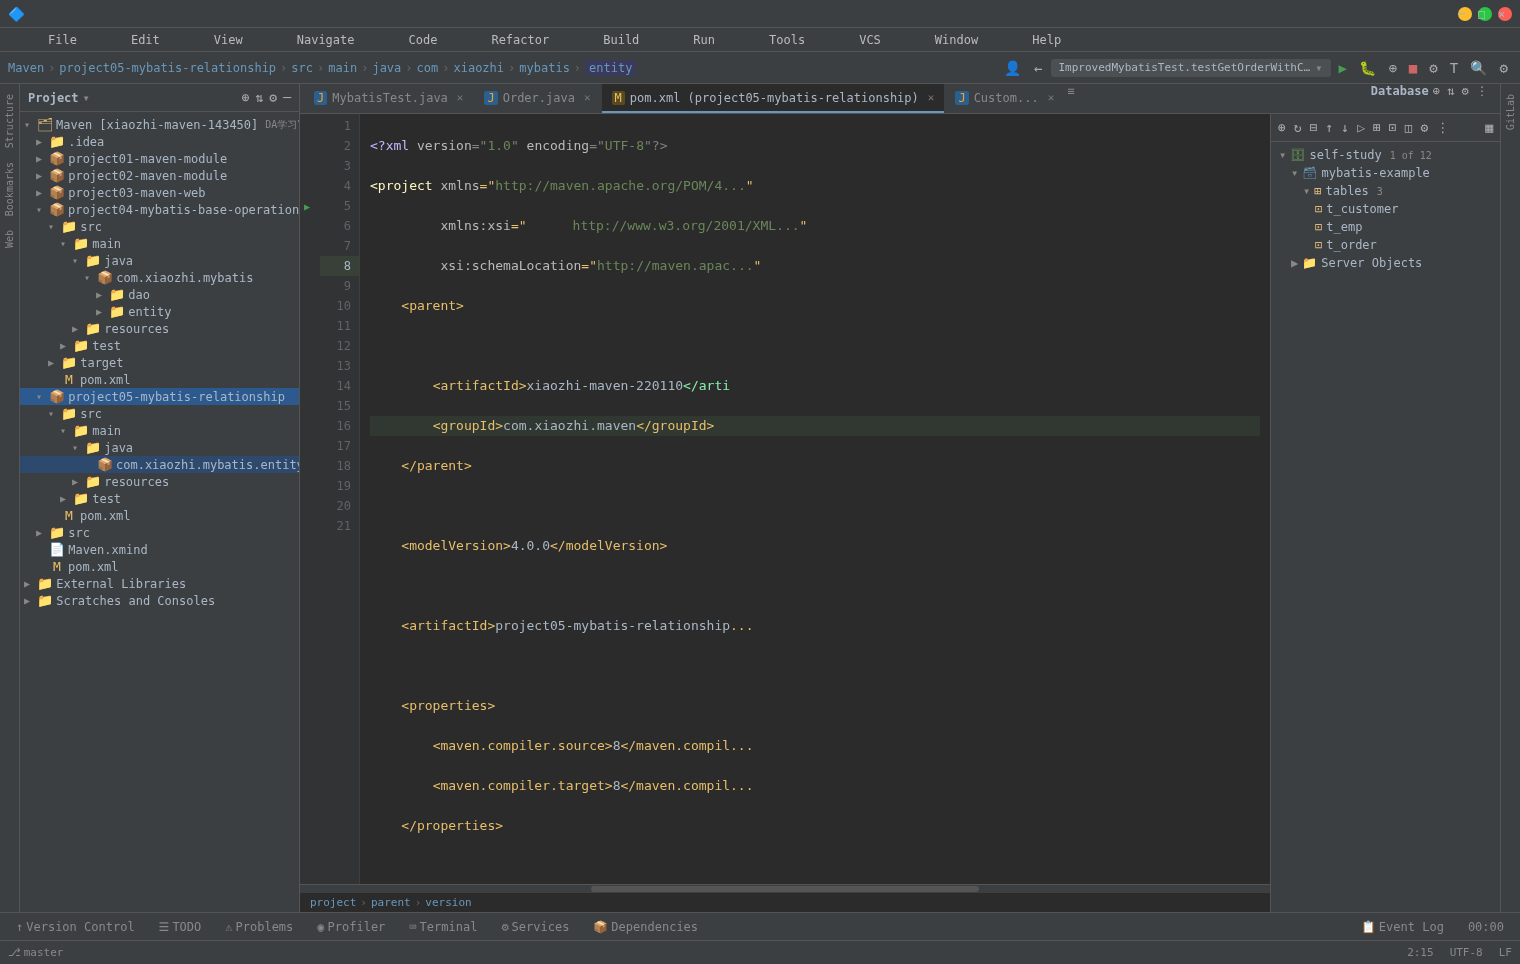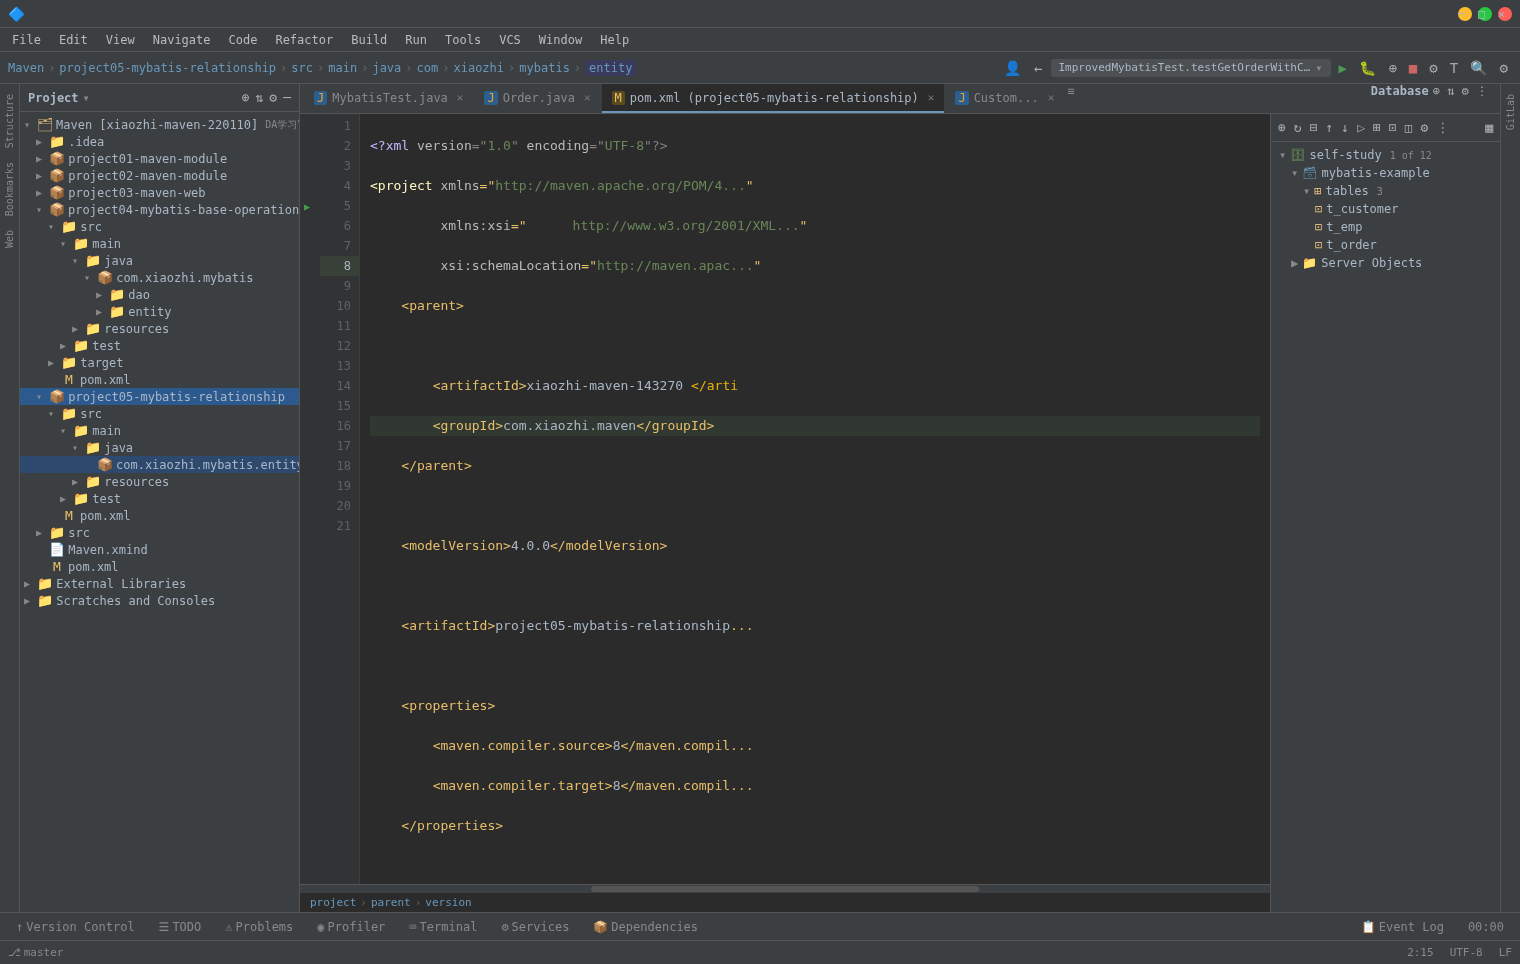"File" .menu-item { margin-left: none -> 36px }
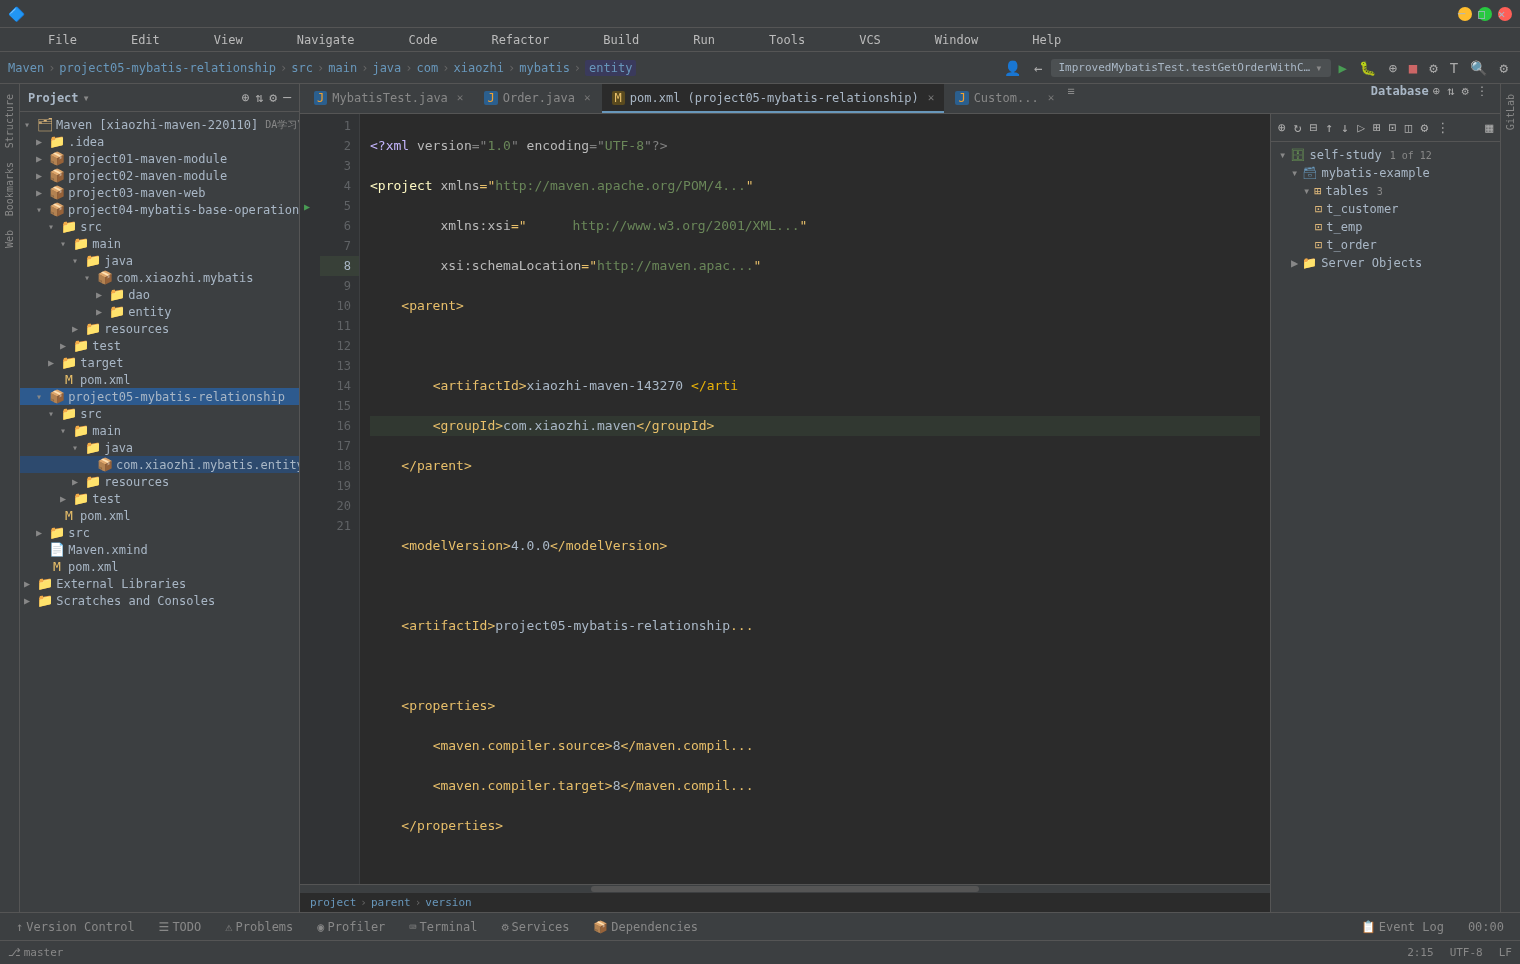"Maven [xiaozhi-maven-220110]" span { text: xiaozhi-maven-220110 -> xiaozhi-maven-143450 }
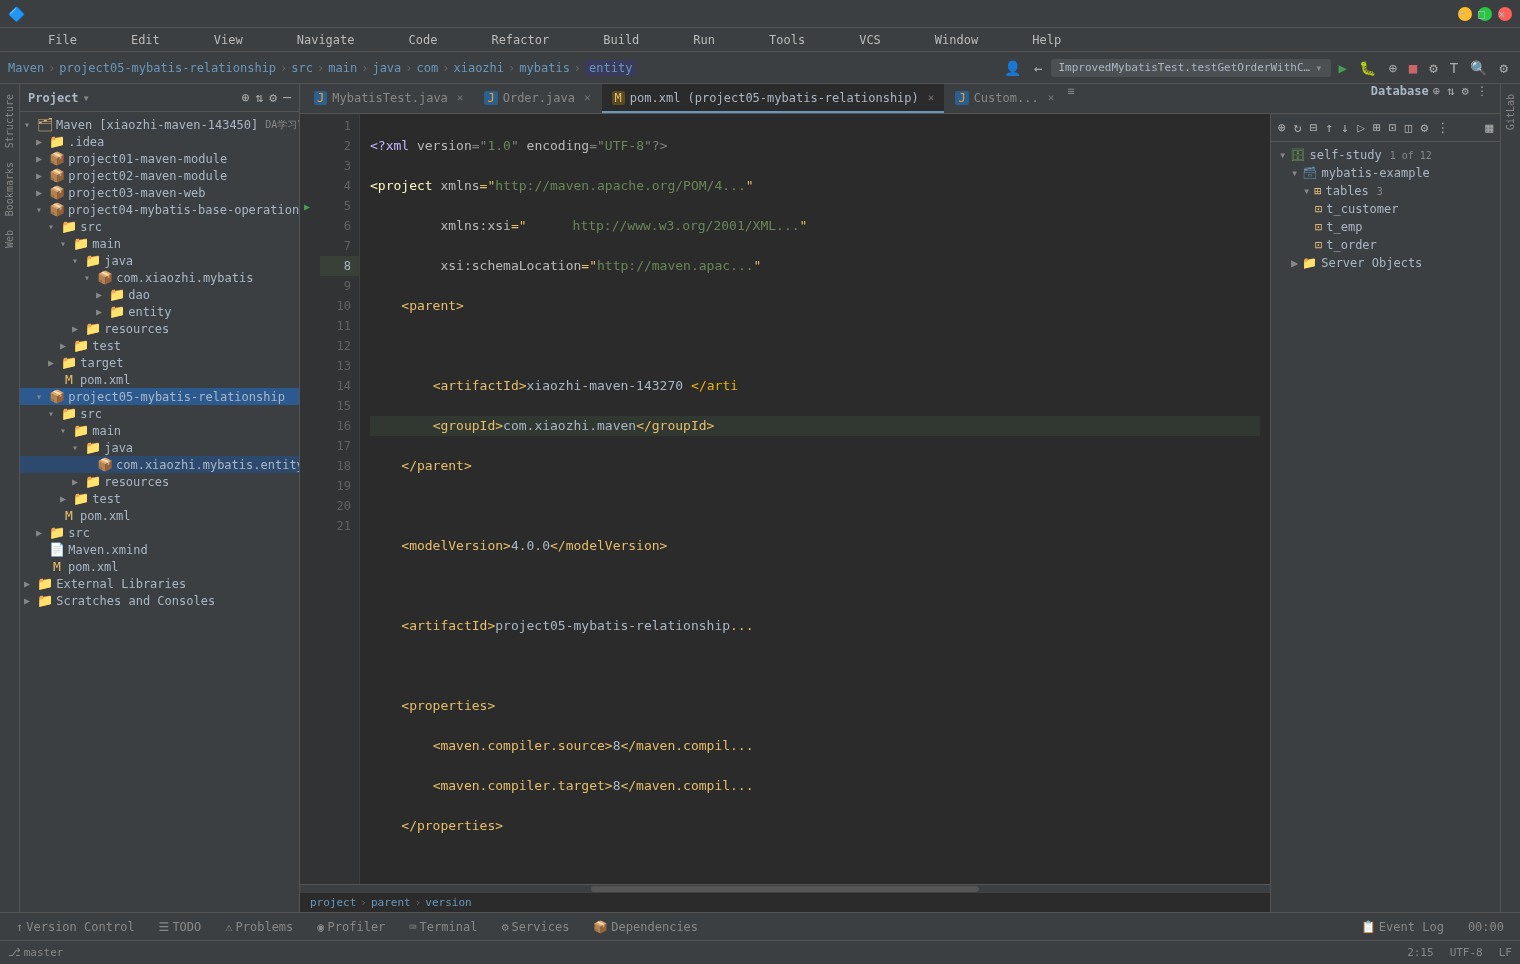"xiaozhi-maven-143270" span { text: xiaozhi-maven-143270 -> xiaozhi-maven-220110 }
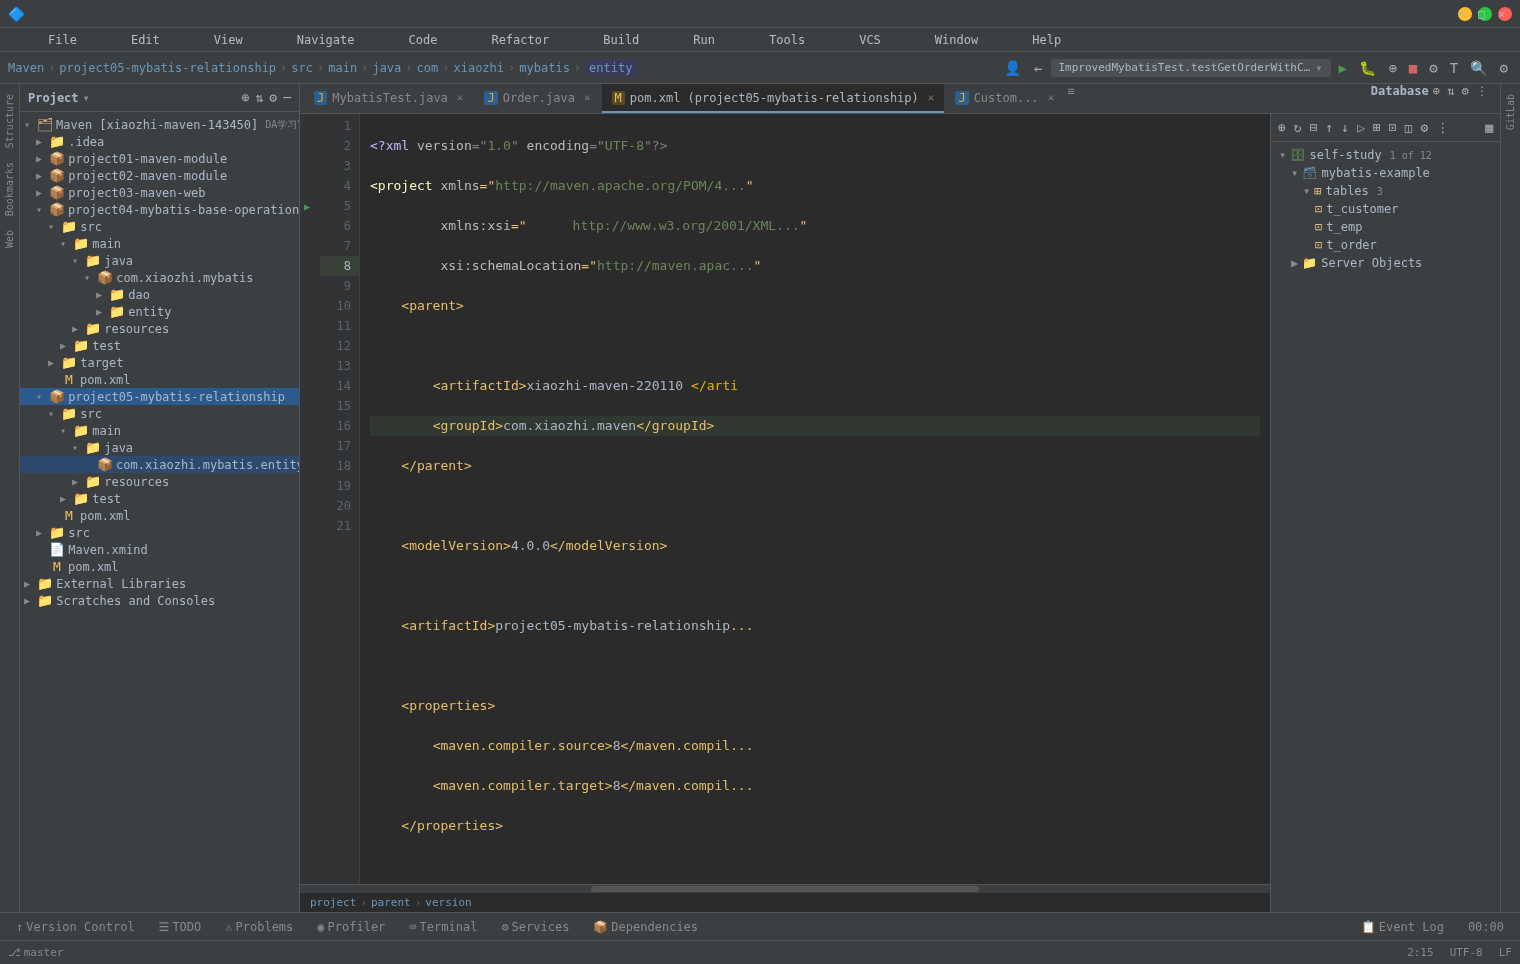"</arti" span { color: #eab308 -> #86efac; margin-left: 8px -> none }
